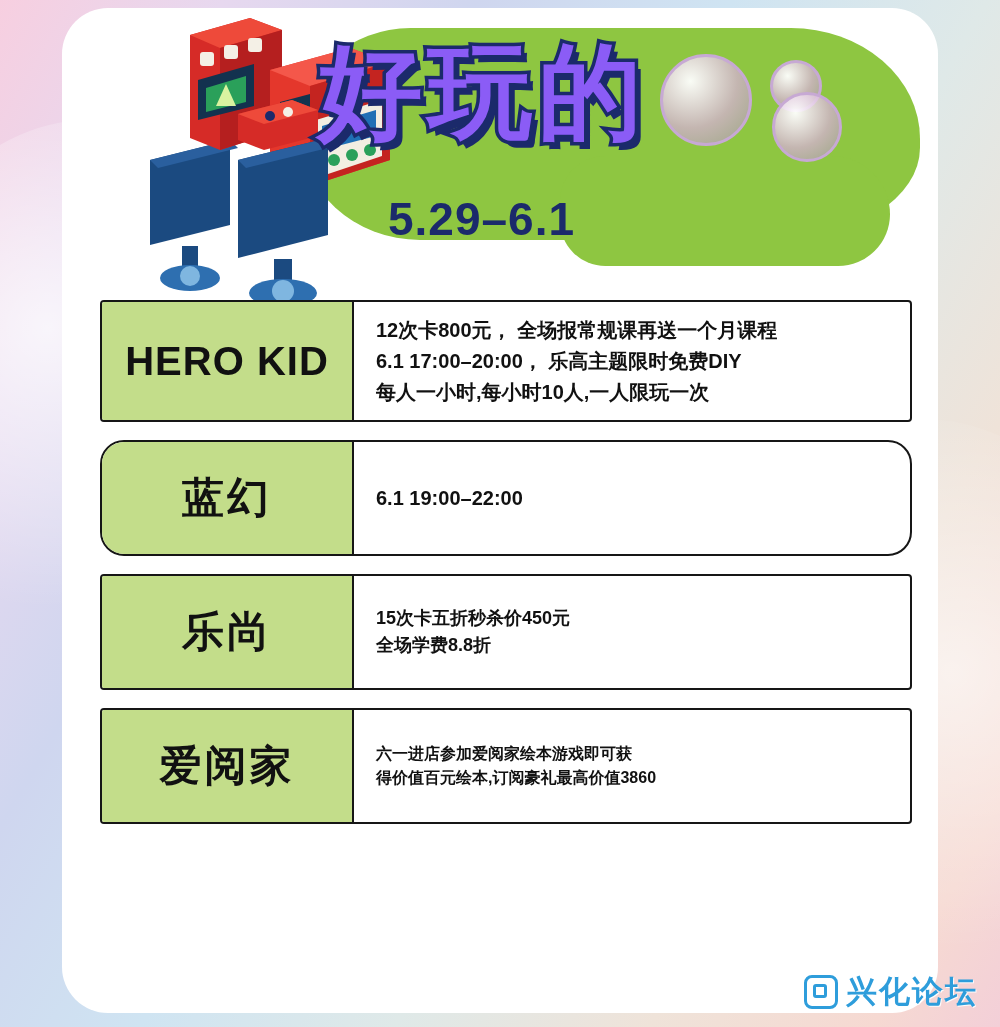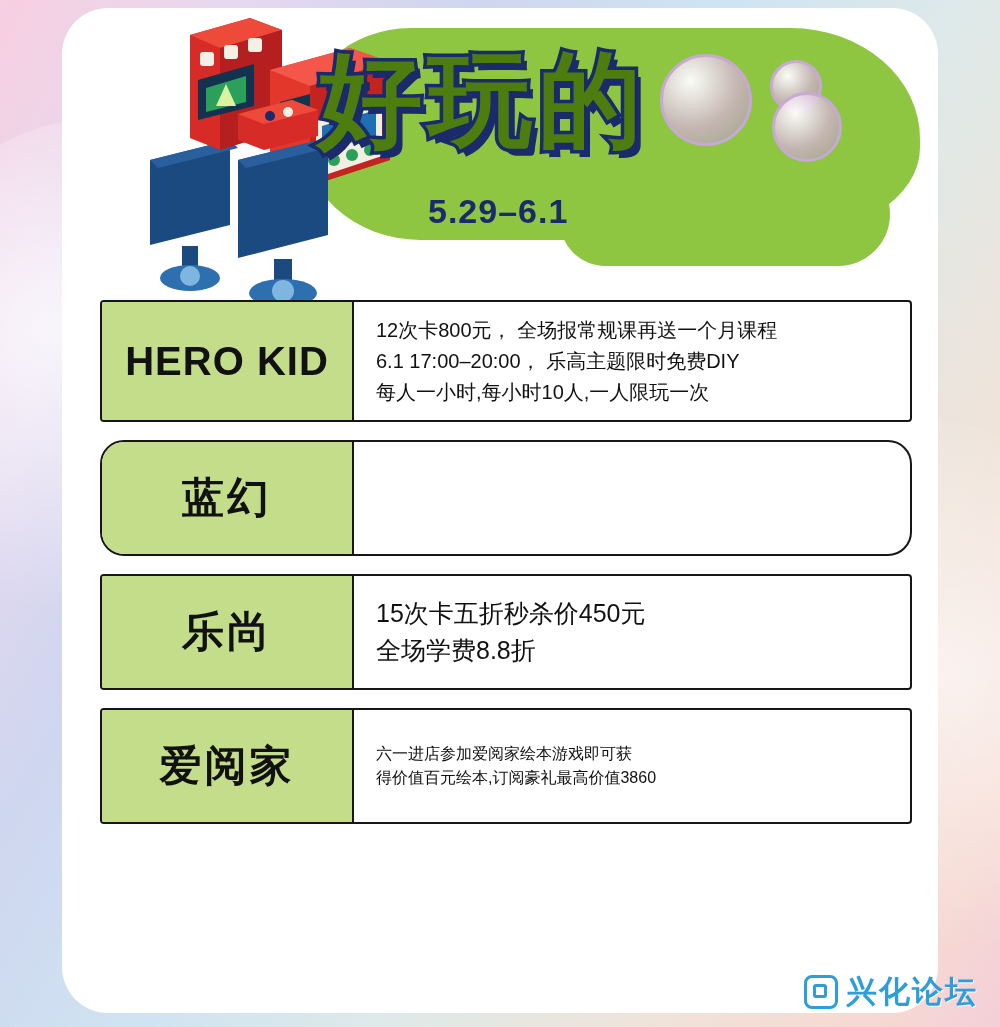"好玩的" .title-main { color: #4d7c0f -> #8b5cf6; font-family: Liberation Sans, sans-serif -> Liberation Mono, monospace }
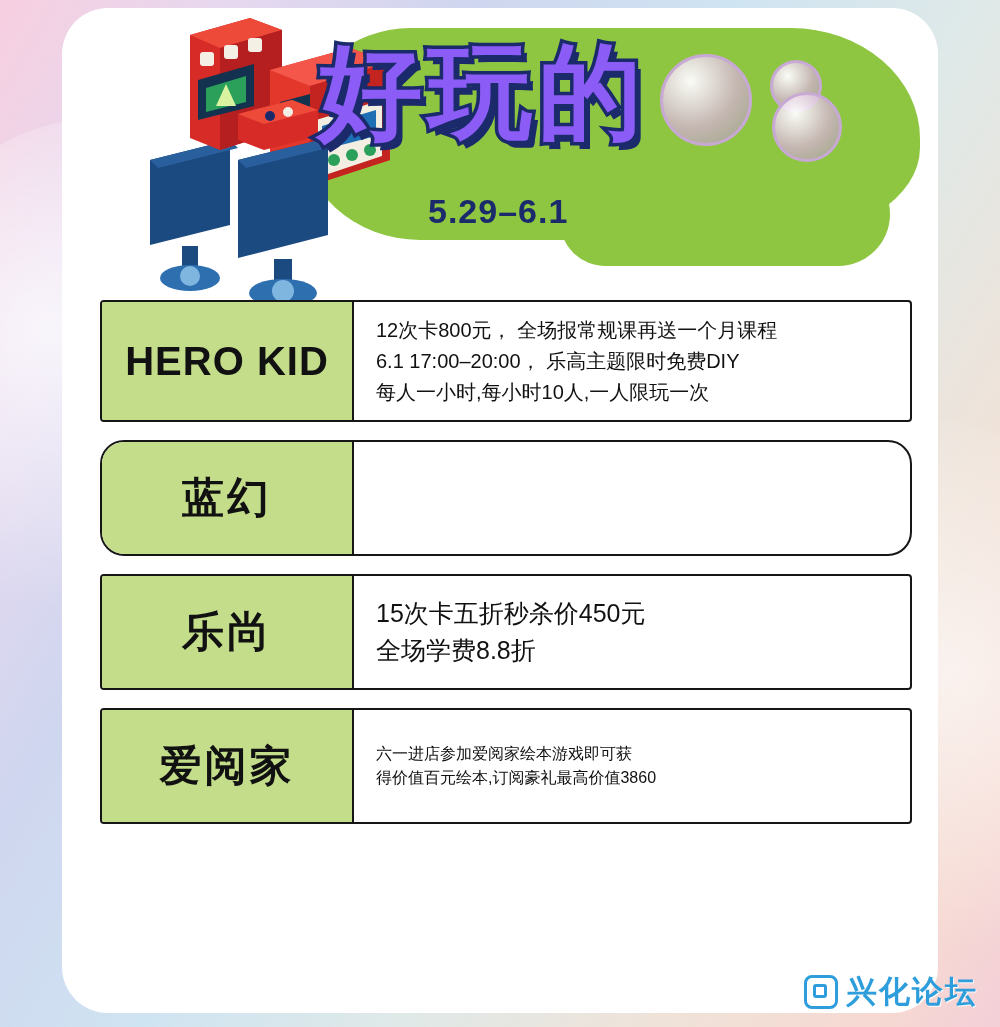"5.29–6.1" .title-date { font-size: 34px -> 46px; left: 428px -> 388px }
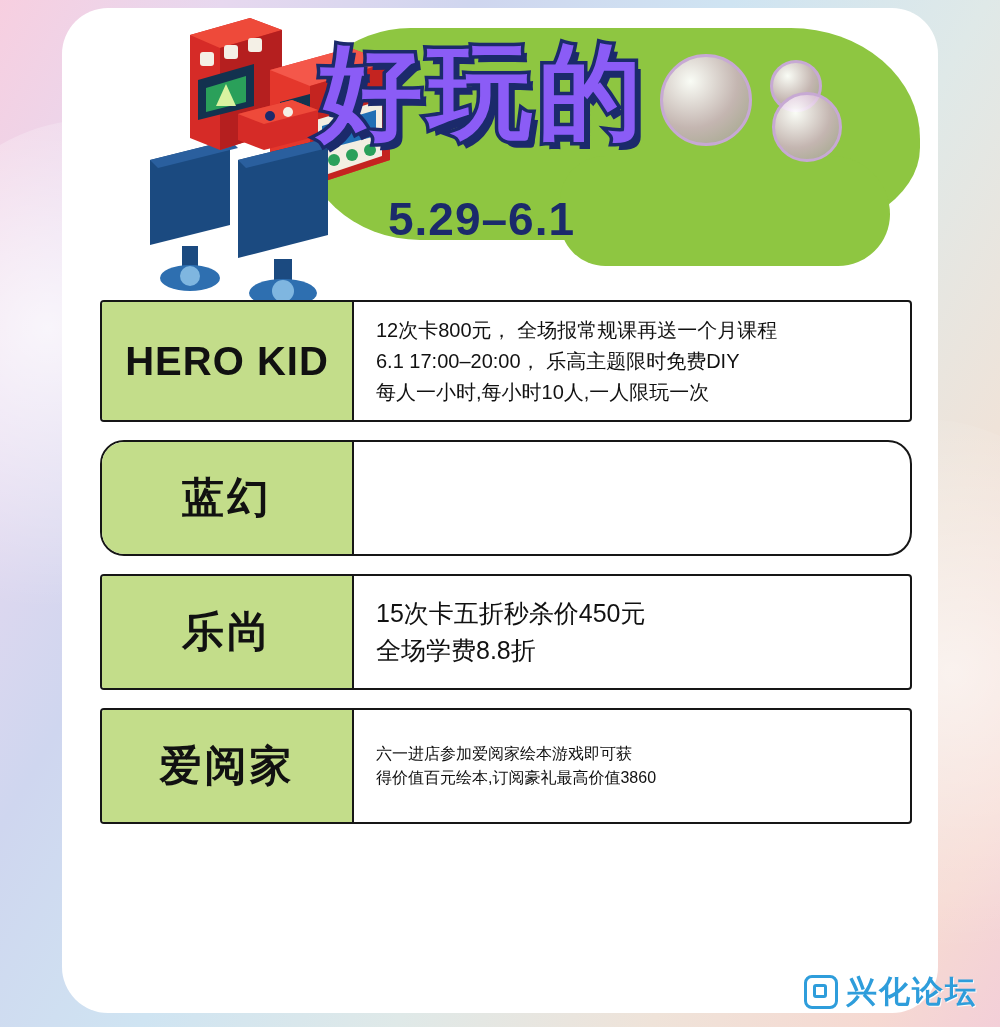"12次卡800元， 全场报常规课再送一个月课程" .row .desc .line { font-weight: normal -> bold }
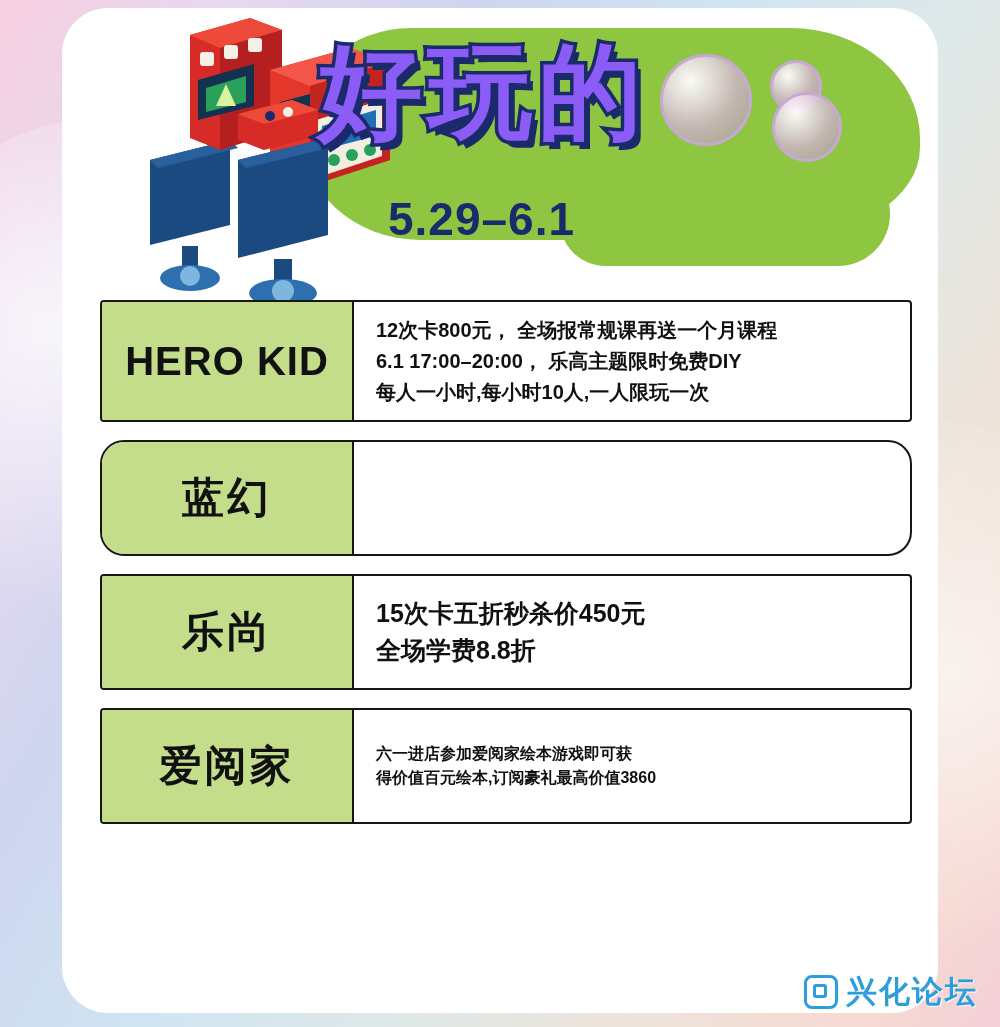"6.1 19:00–22:00" div.line { html: none -> <div>6.1 19:00–22:00</div> }
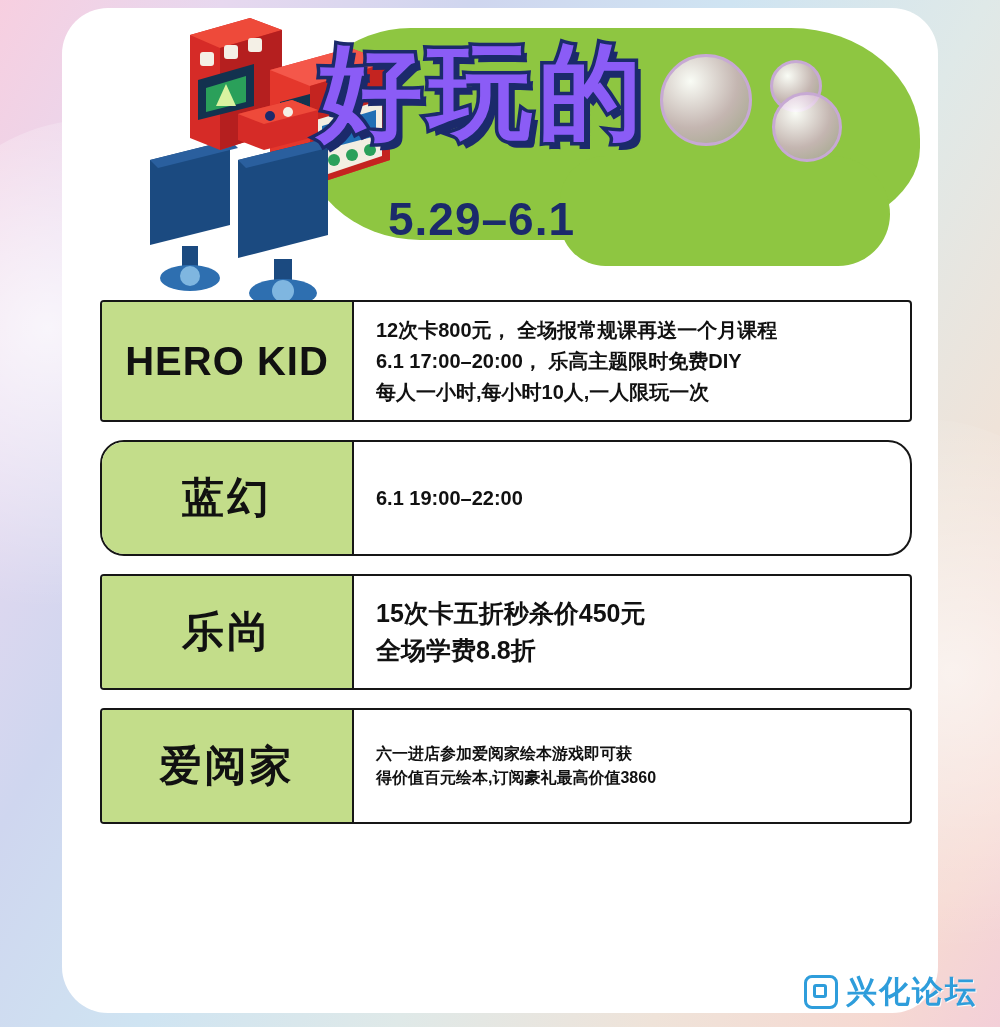"15次卡五折秒杀价450元" .row .desc.big .line { font-size: 25px -> 18px }
